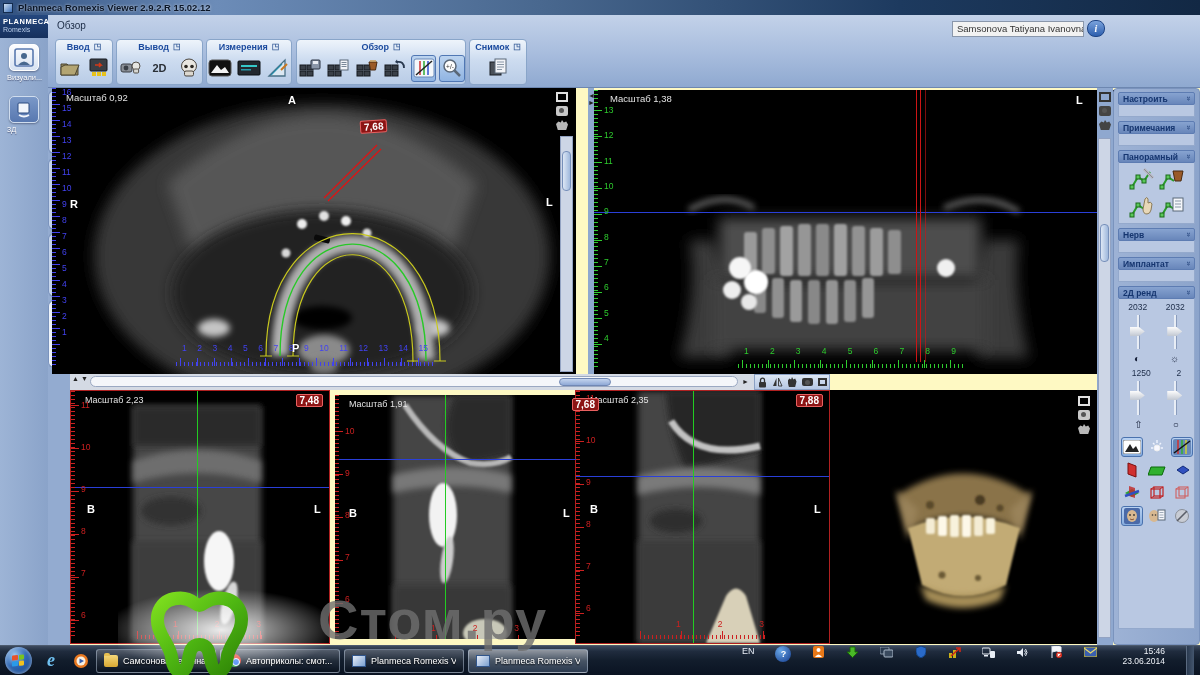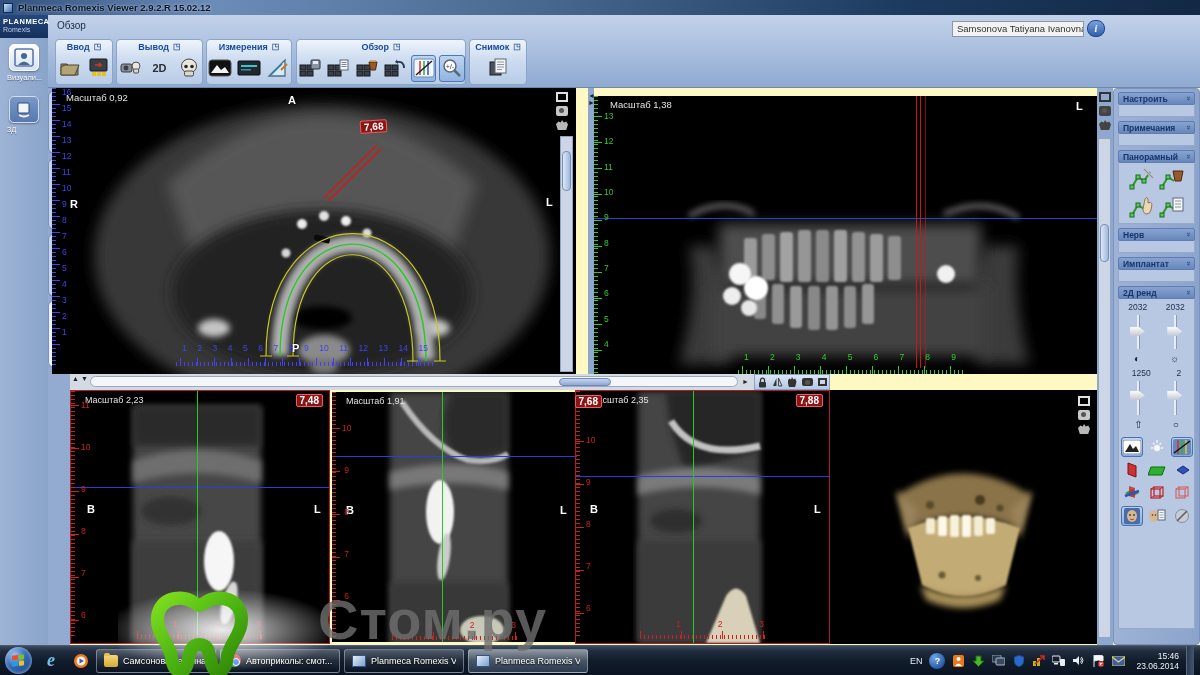"Масштаб 1,38" div.pane { border-top: 8px solid #fef9c3 -> 2px solid #fef9c3 }
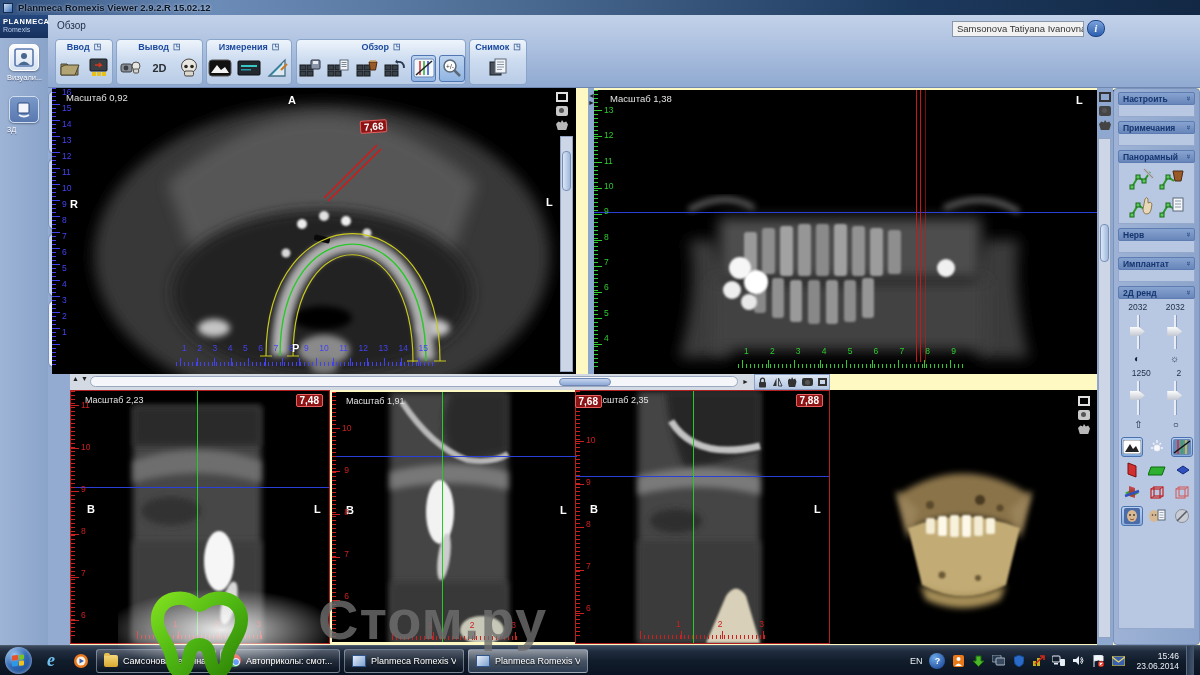"Масштаб 1,91" div.pane { border: 2px solid #fef9c3 -> 5px solid #fef9c3; text-align: center -> none }
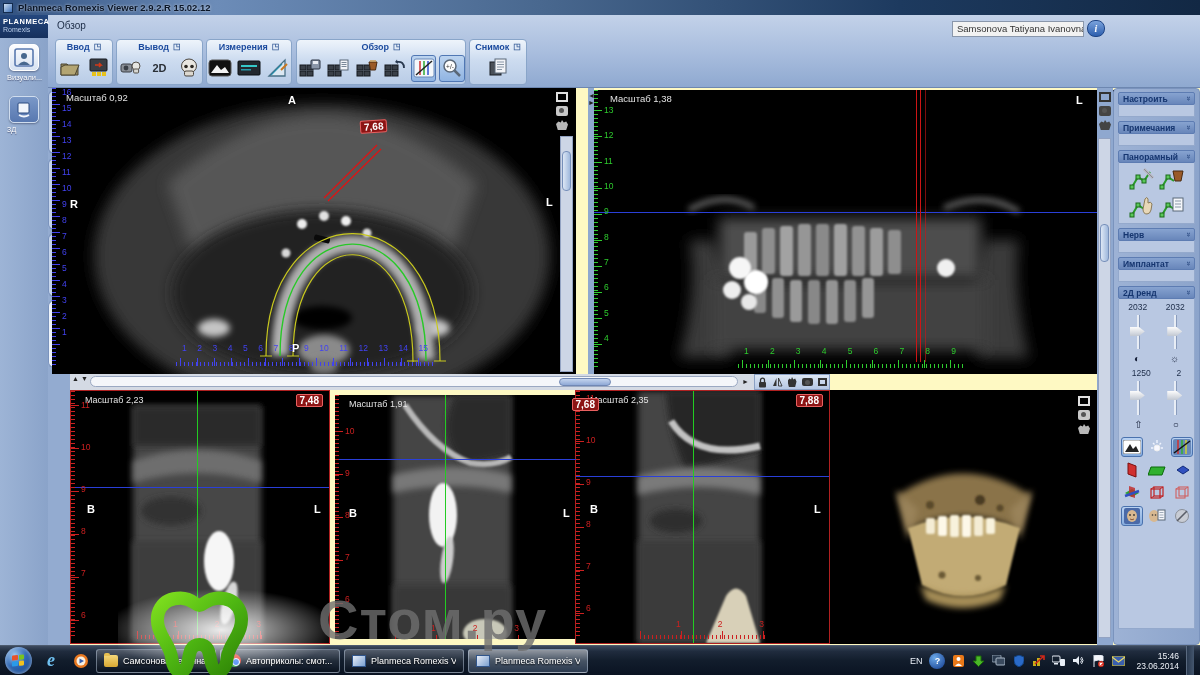"EN" .tray { align-items: center -> flex-start; gap: 7px -> 21px }
